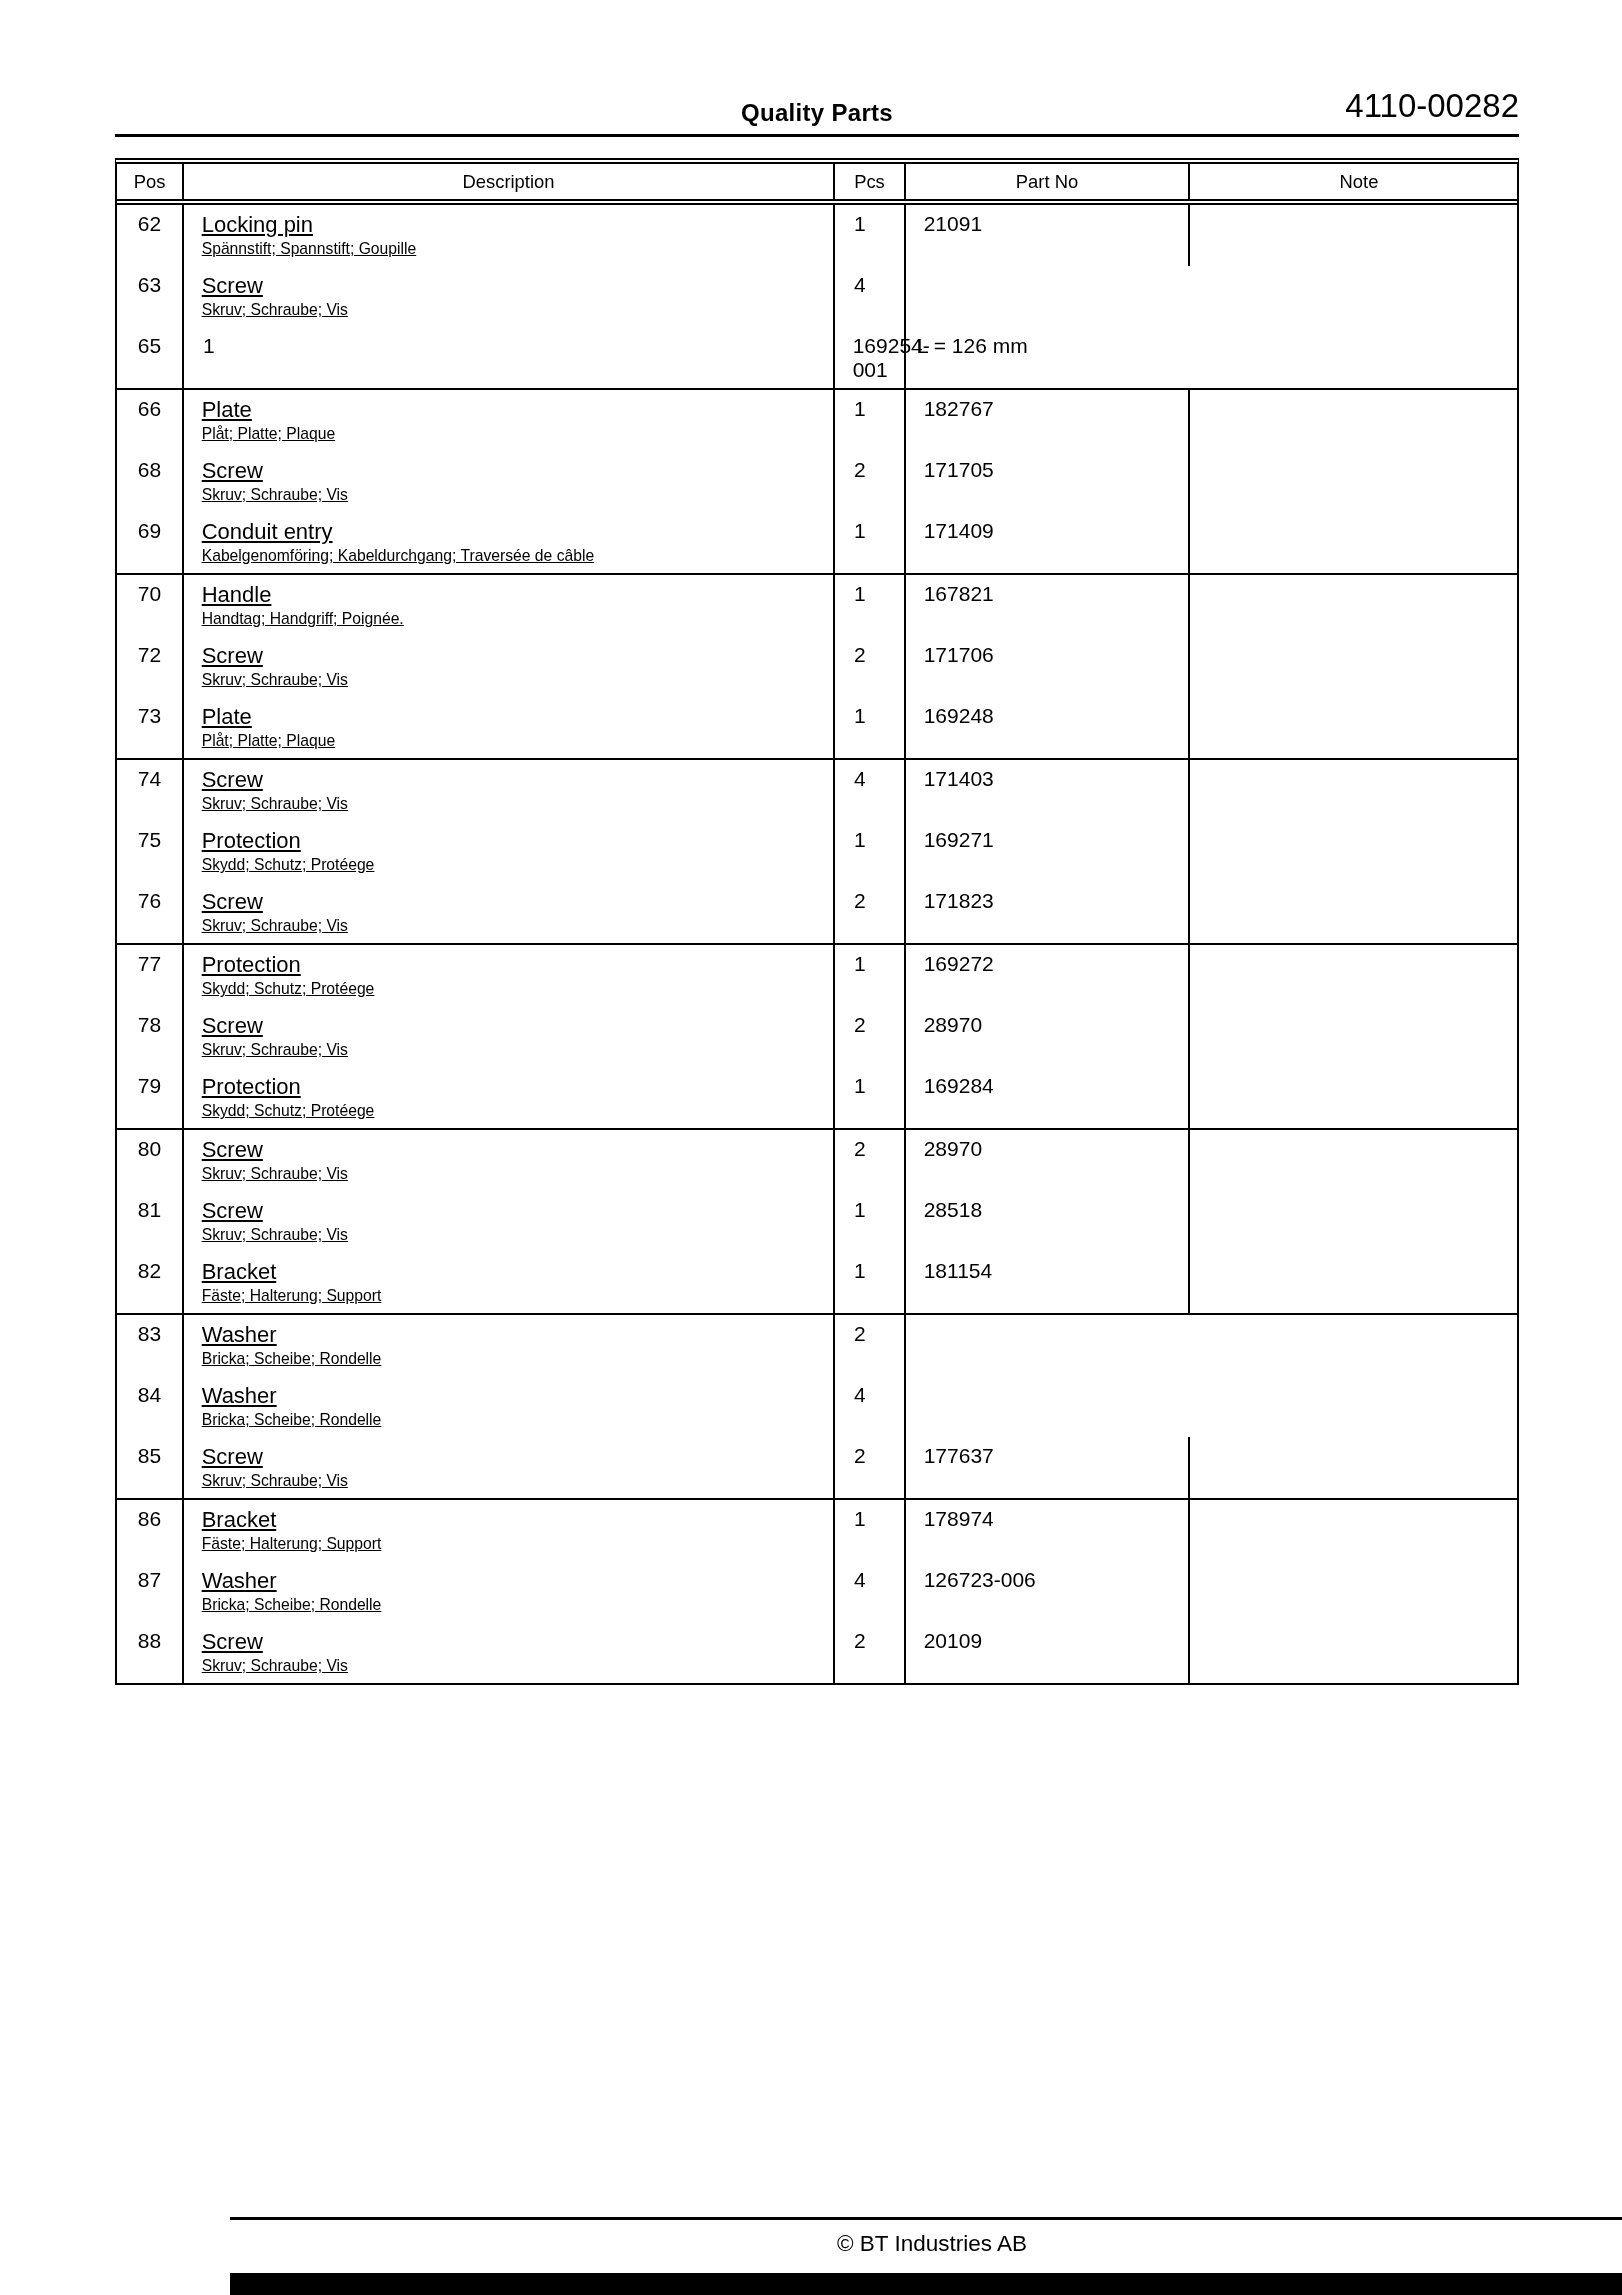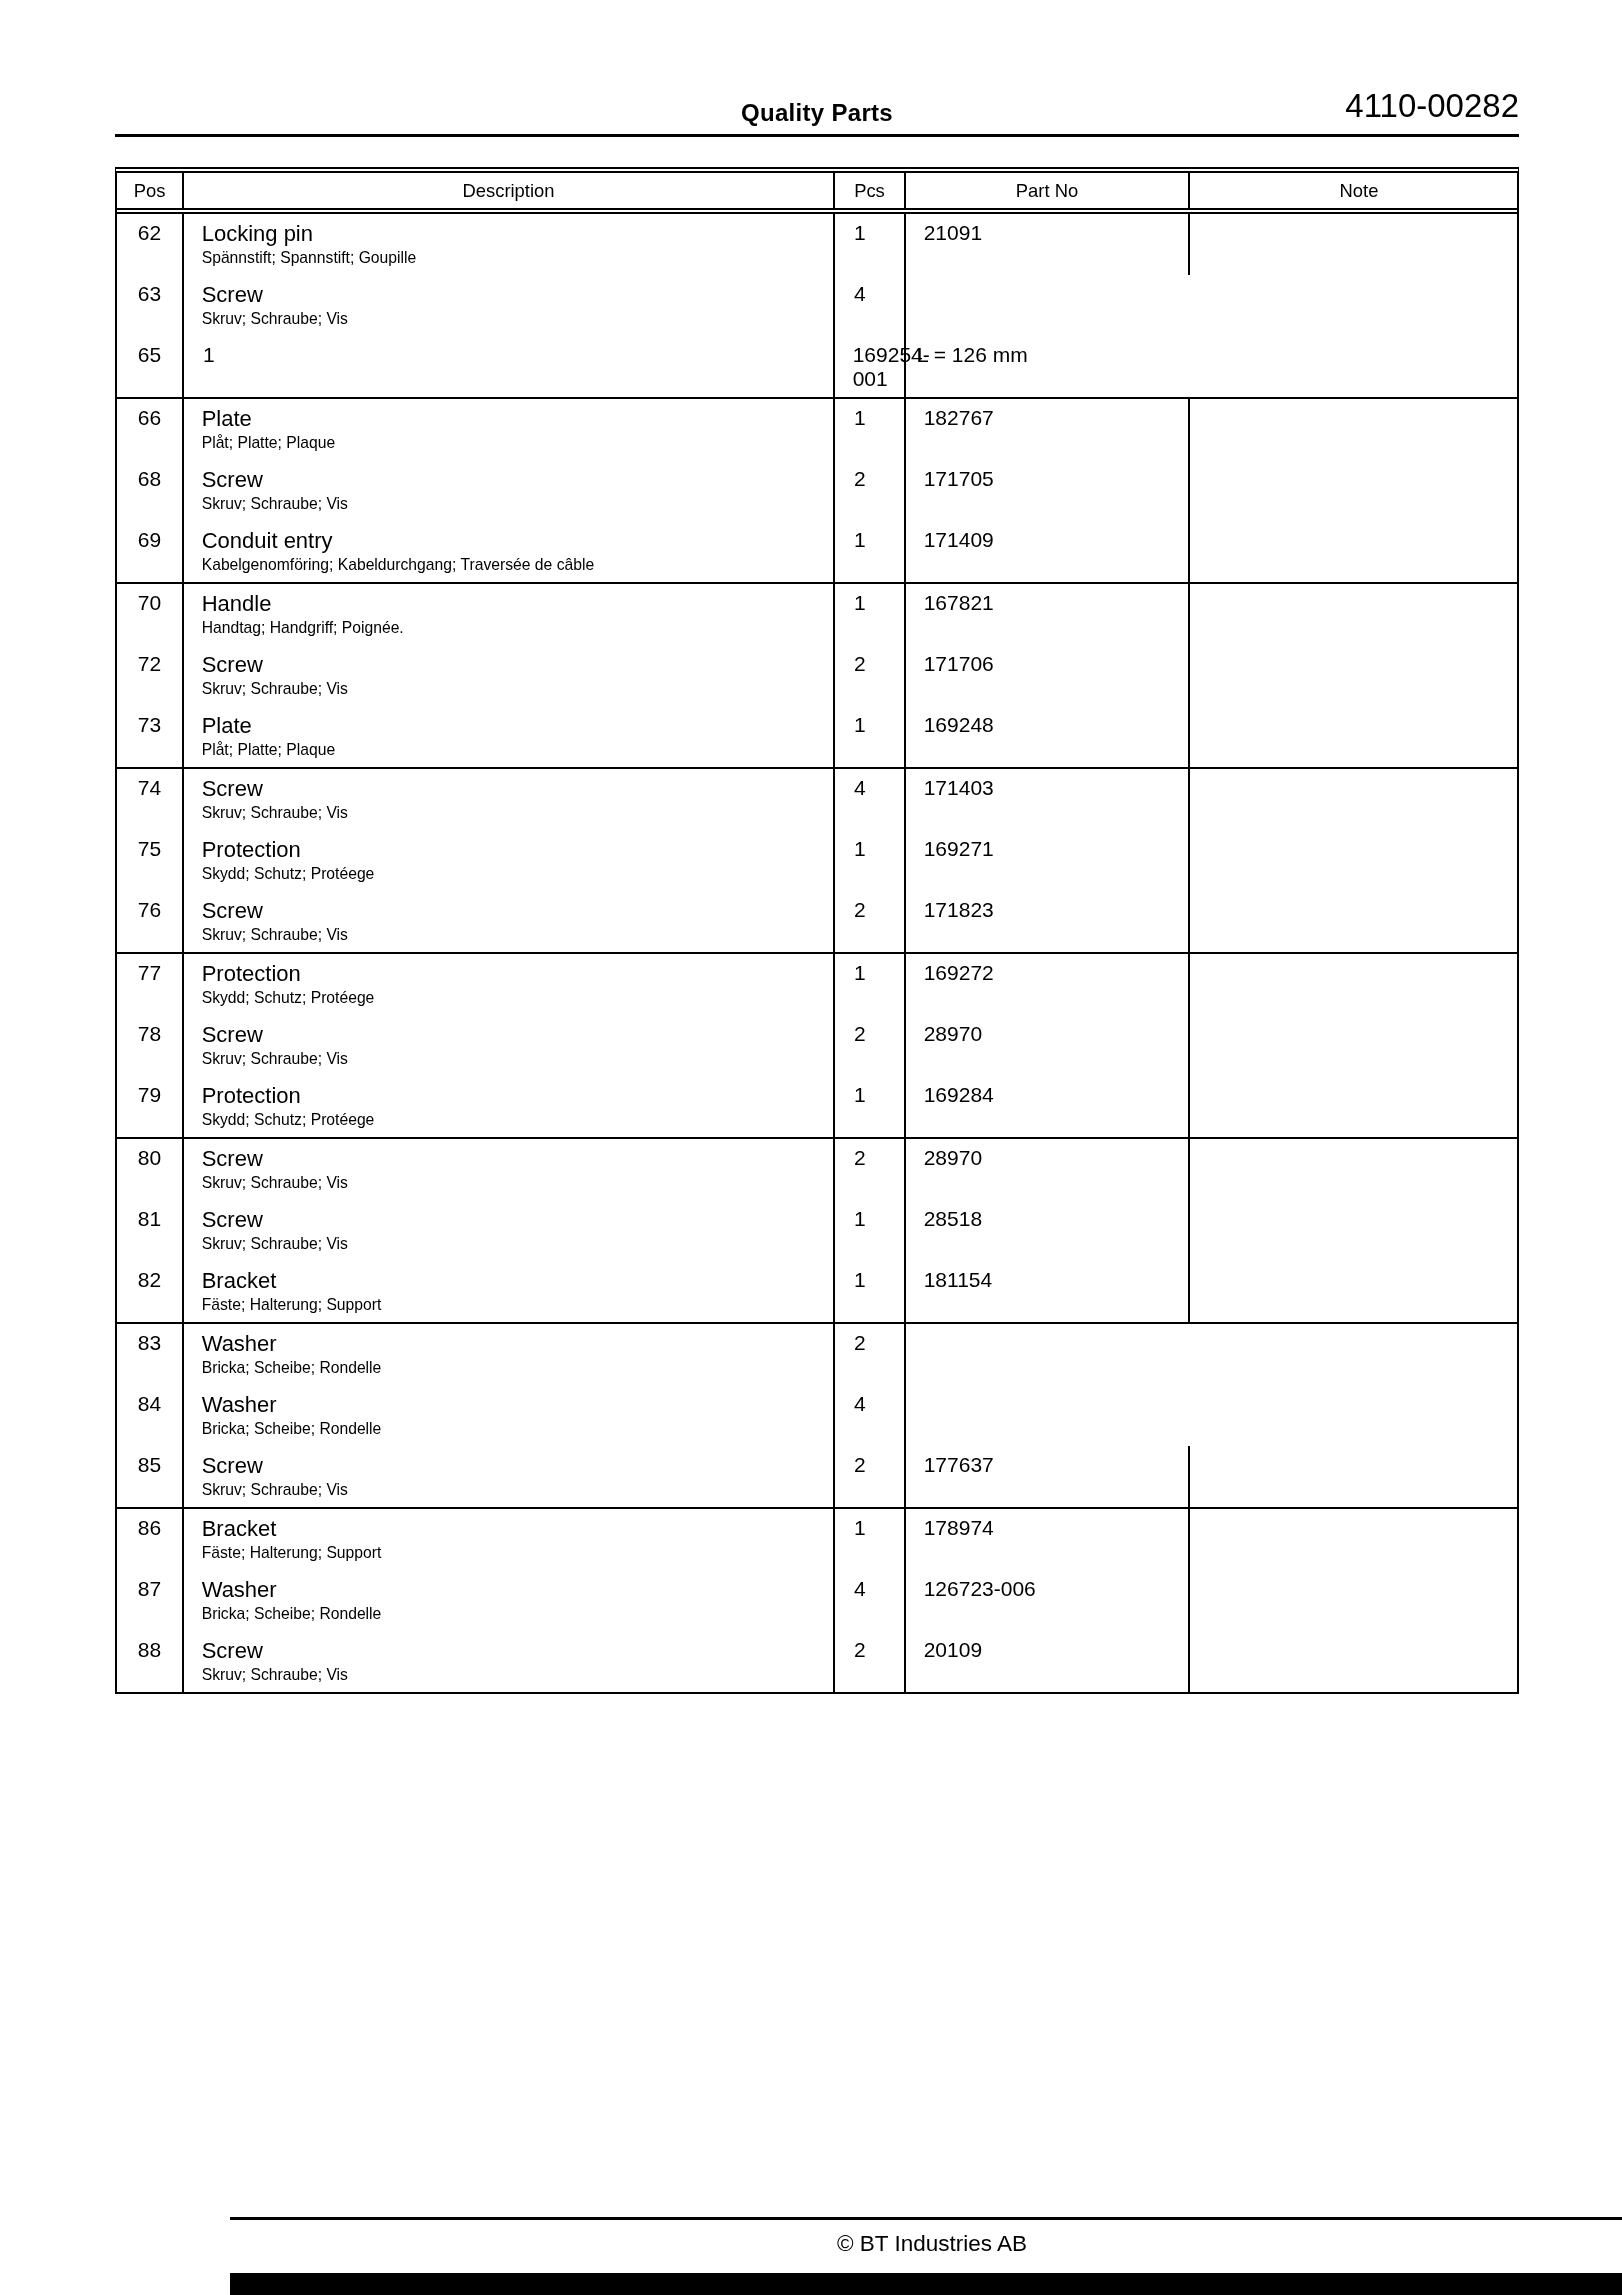"Pos" .parts-table { margin-top: 30px -> 21px }
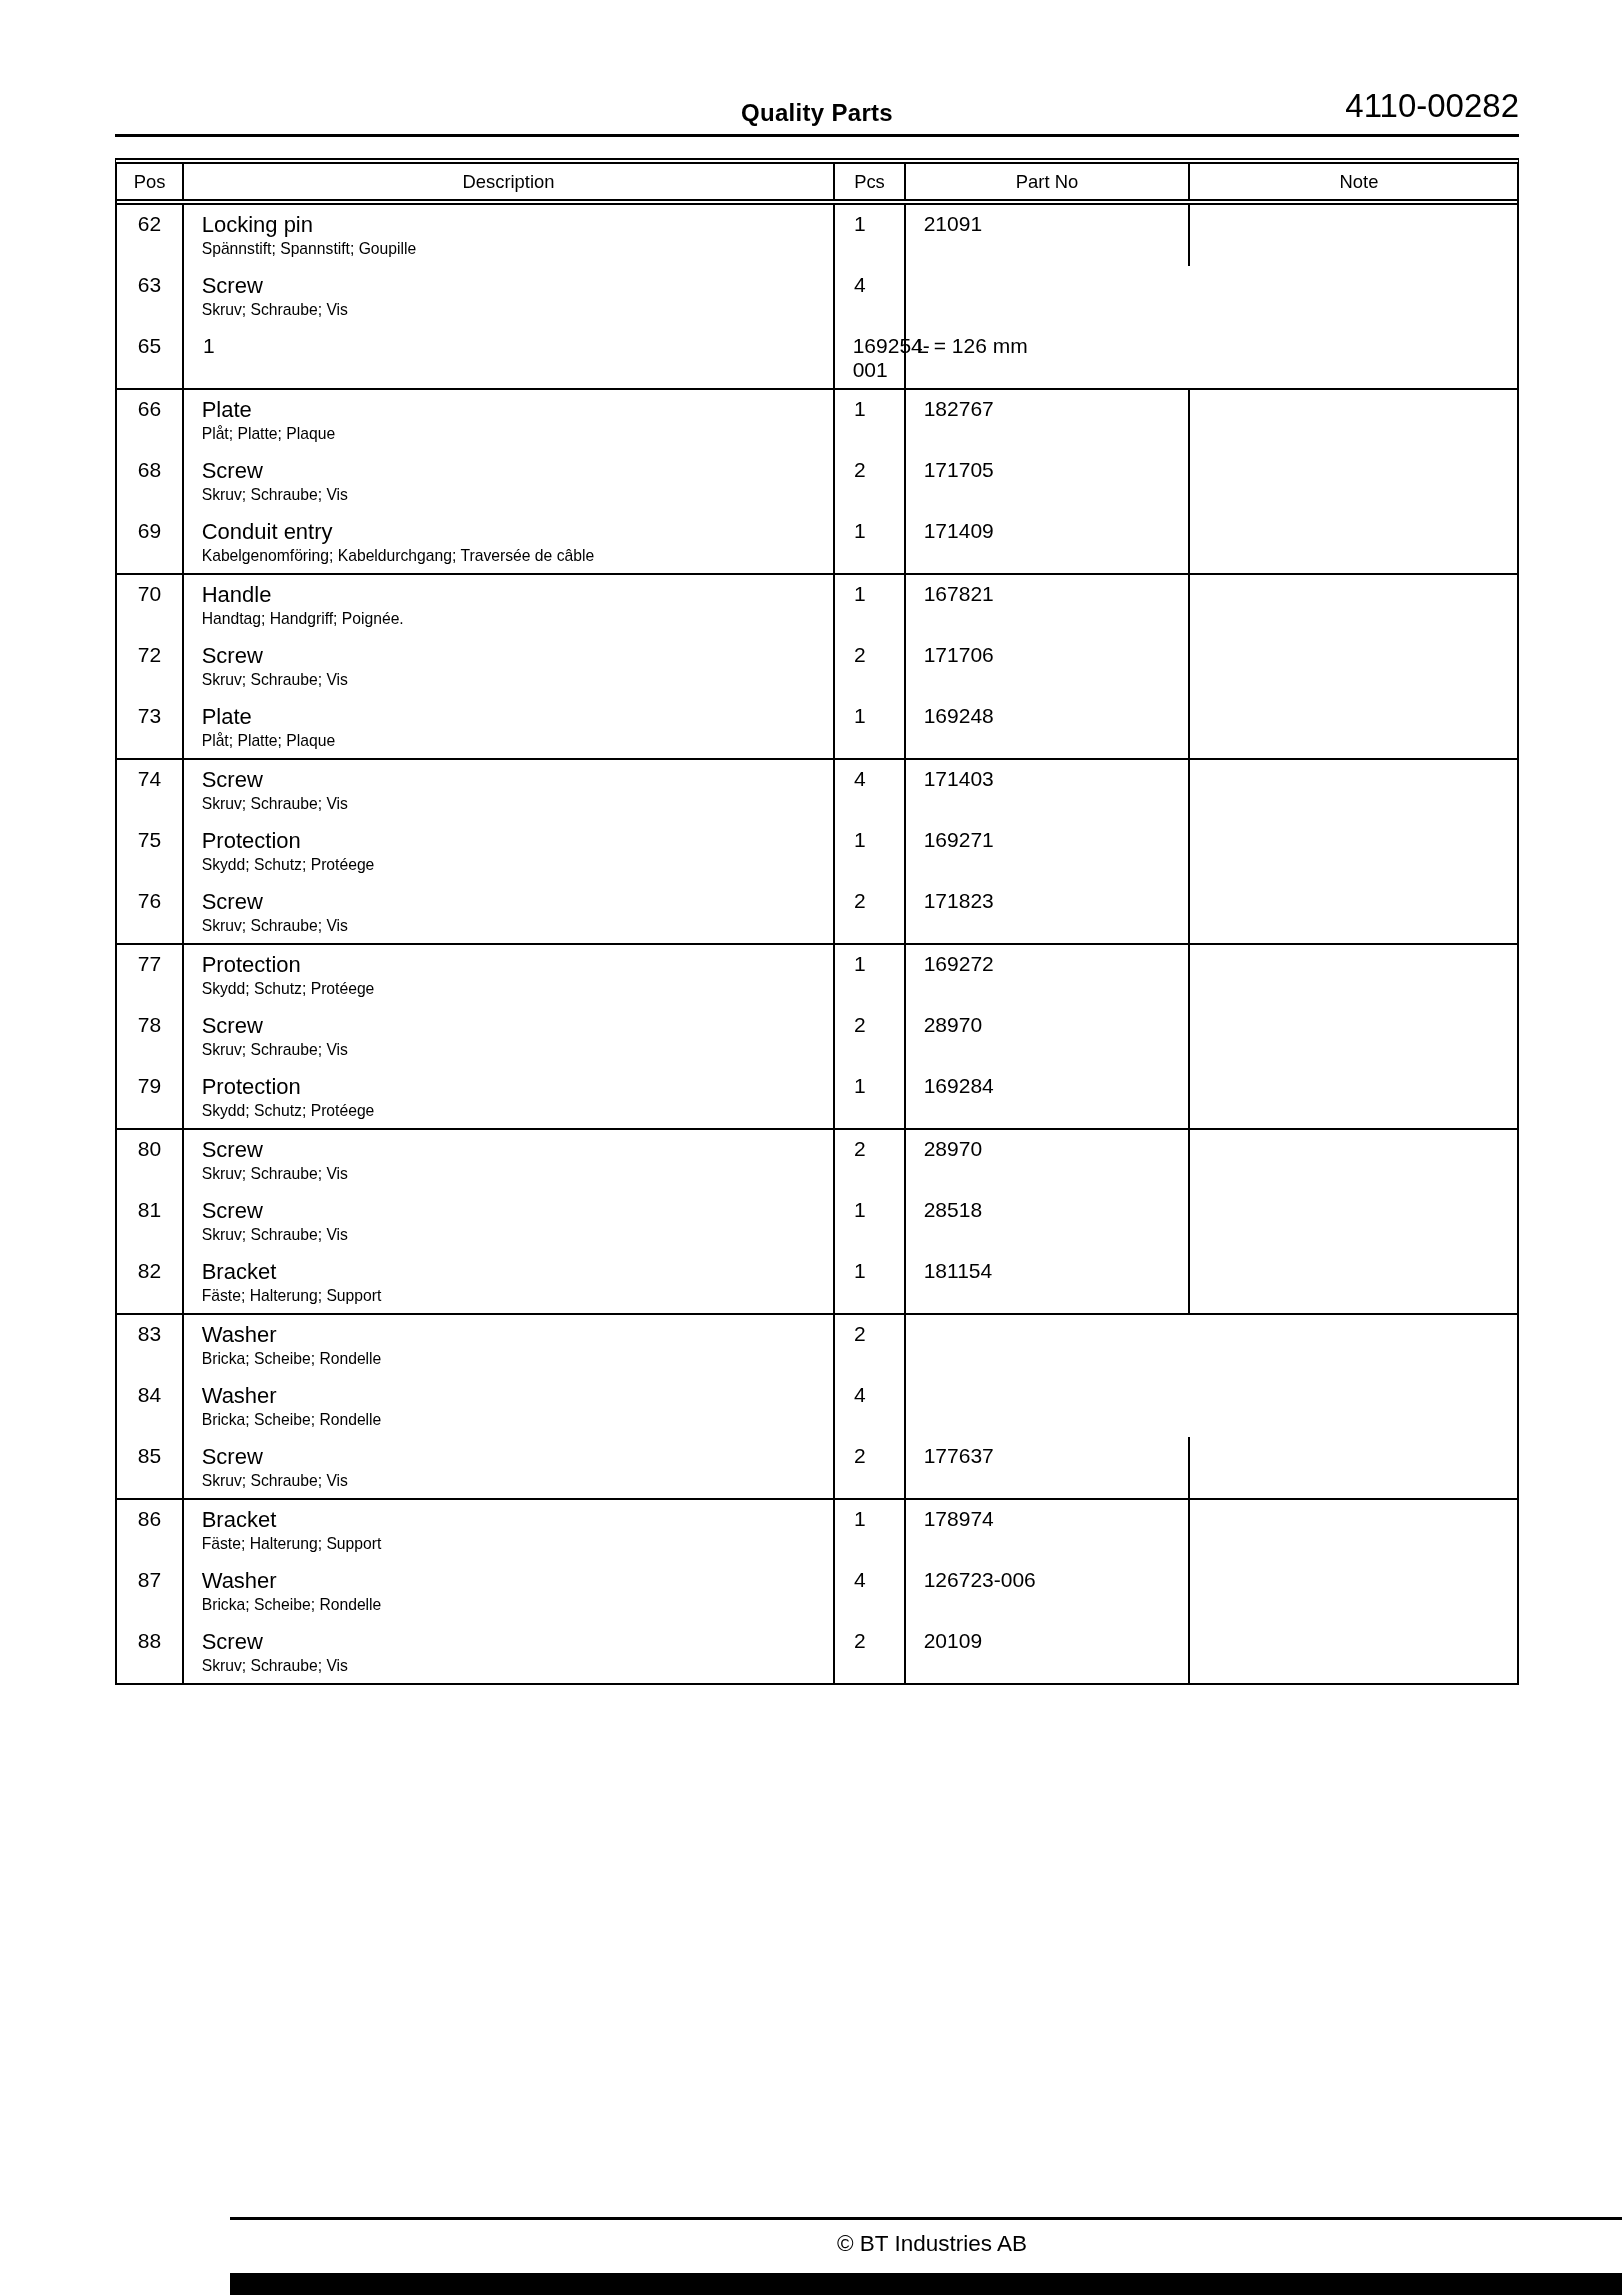"Locking pin" .col-desc { text-decoration: none -> underline }
